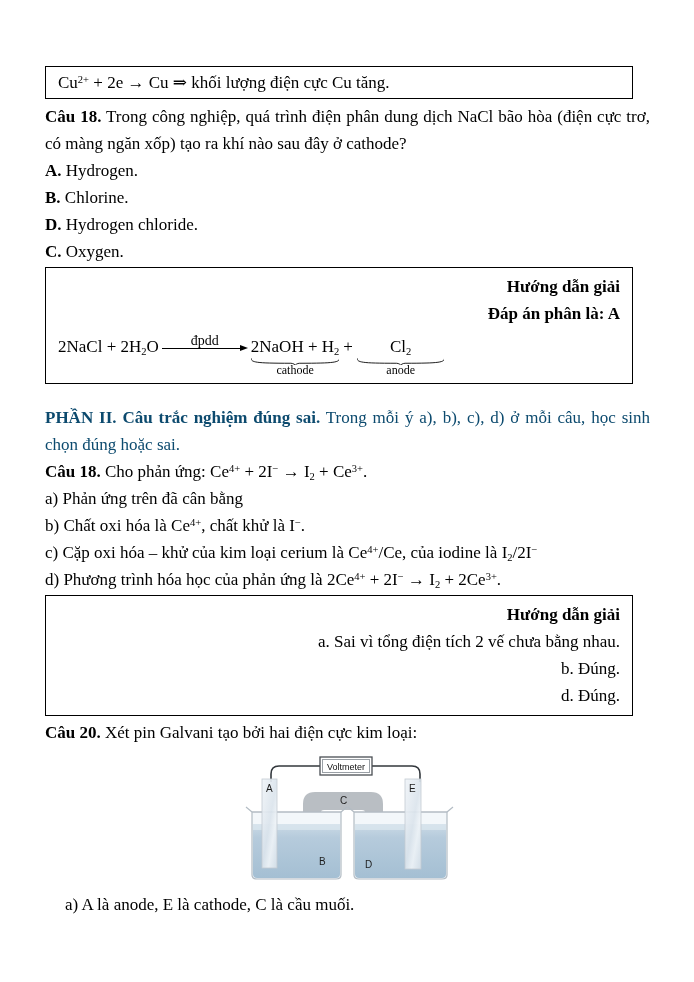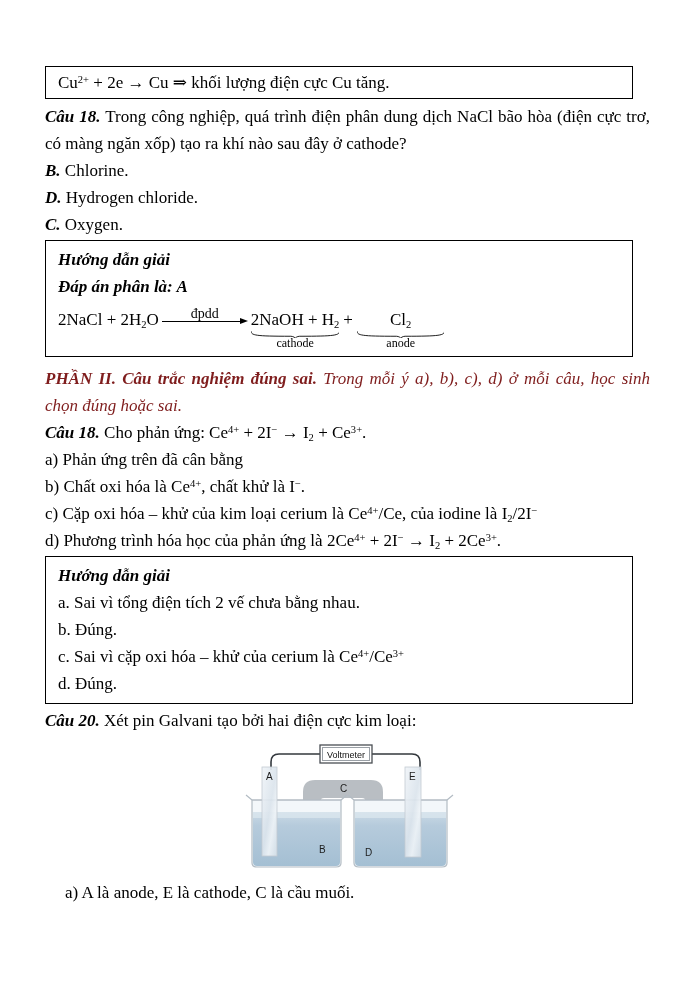"Cu2+ + 2e → Cu" .box { text-align: none -> right }
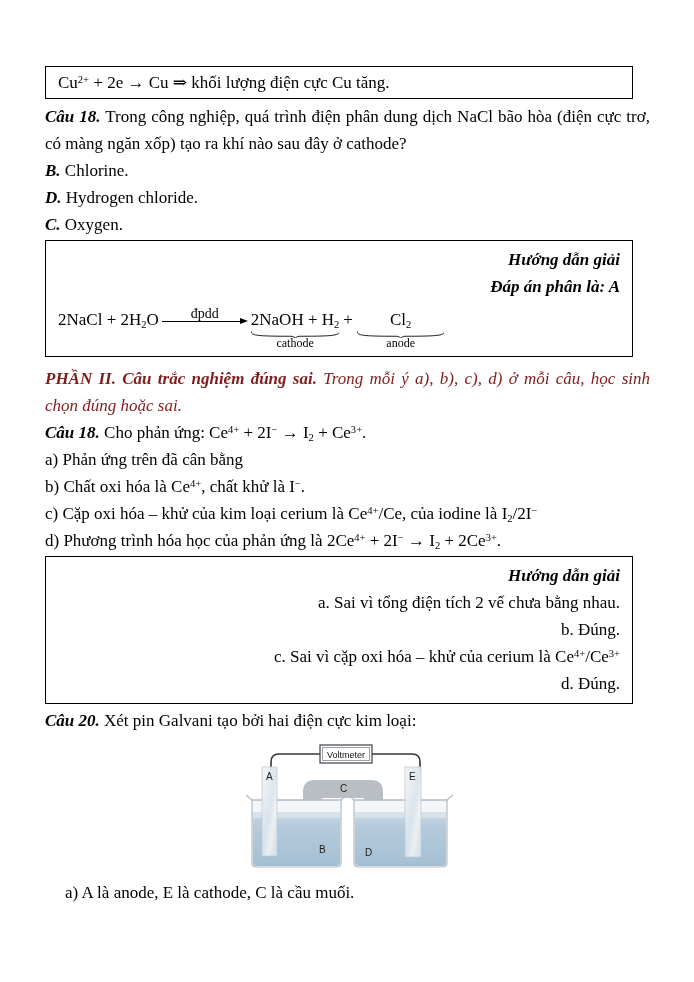"Câu 18." b, .bold { font-style: italic -> none }
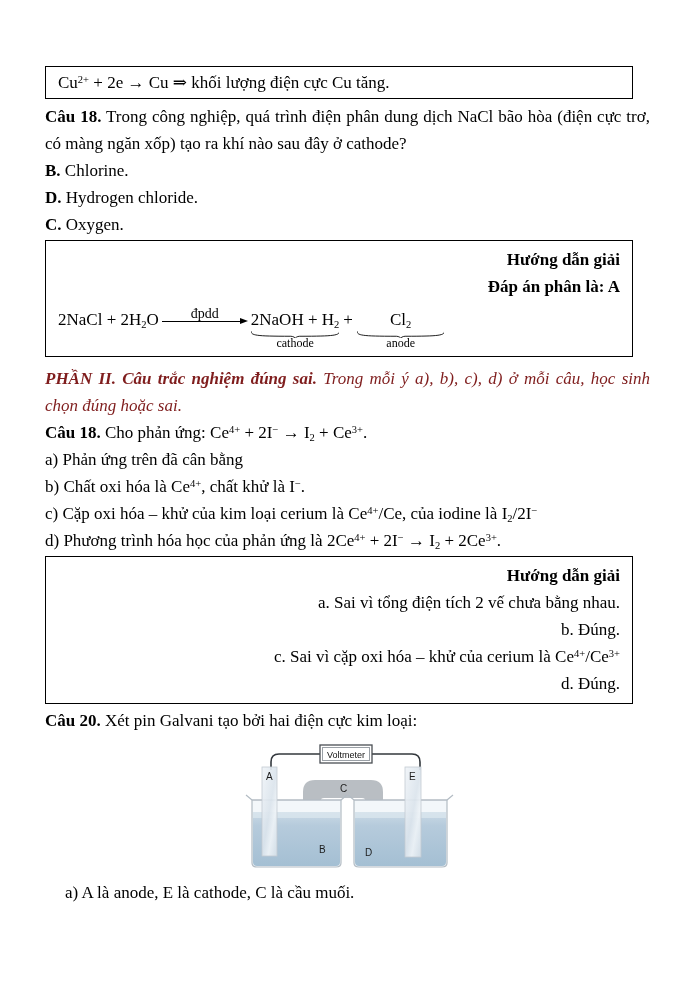"A. Hydrogen." p { html: none -> <p><b>A.</b><span> Hydrogen.</span></p> }
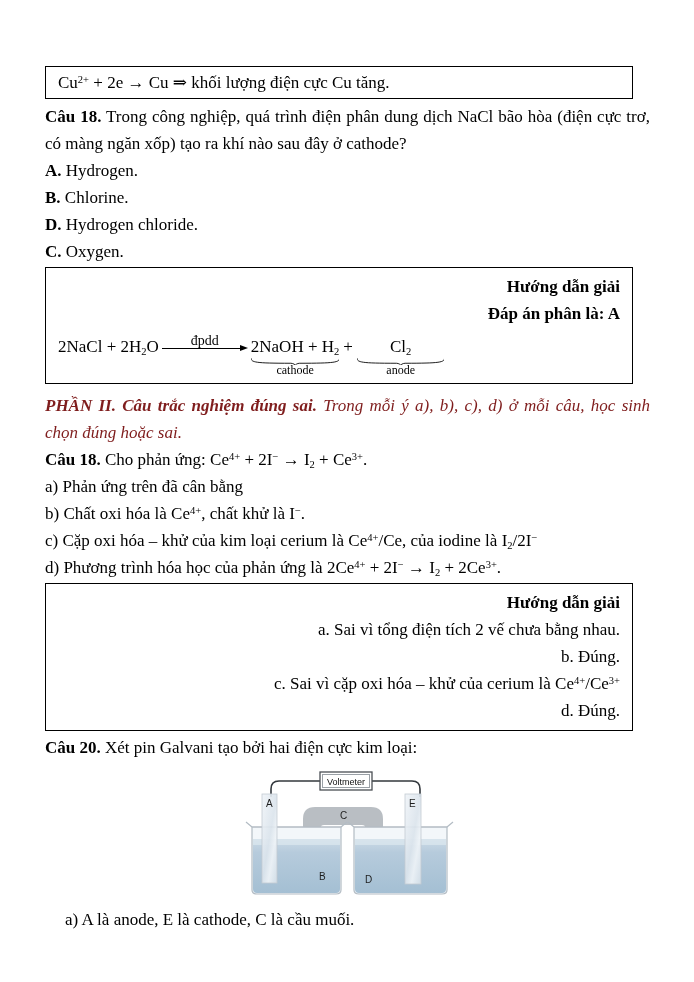"PHẦN II. Câu trắc nghiệm" .part2 { color: #7f1d1d -> #0c4a6e; font-style: italic -> none; margin-top: 8px -> 20px }
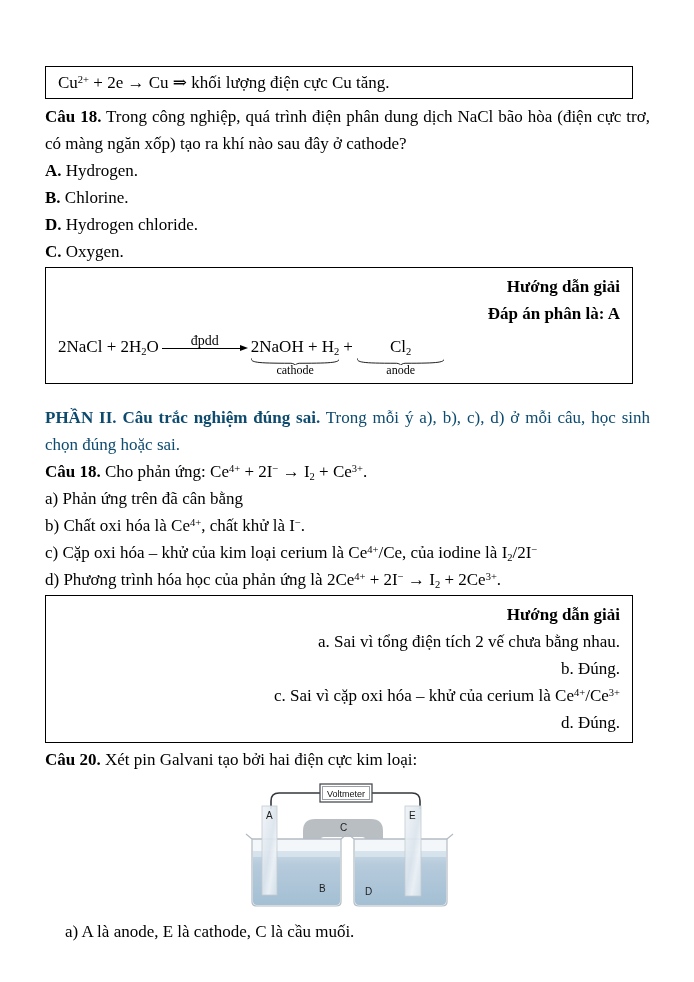"c. Sai vì cặp oxi" p { html: <p>c. Sai vì cặp oxi hóa – khử của cerium là Ce<sup>4+</sup>/Ce<sup>3+</sup></p> -> none }
